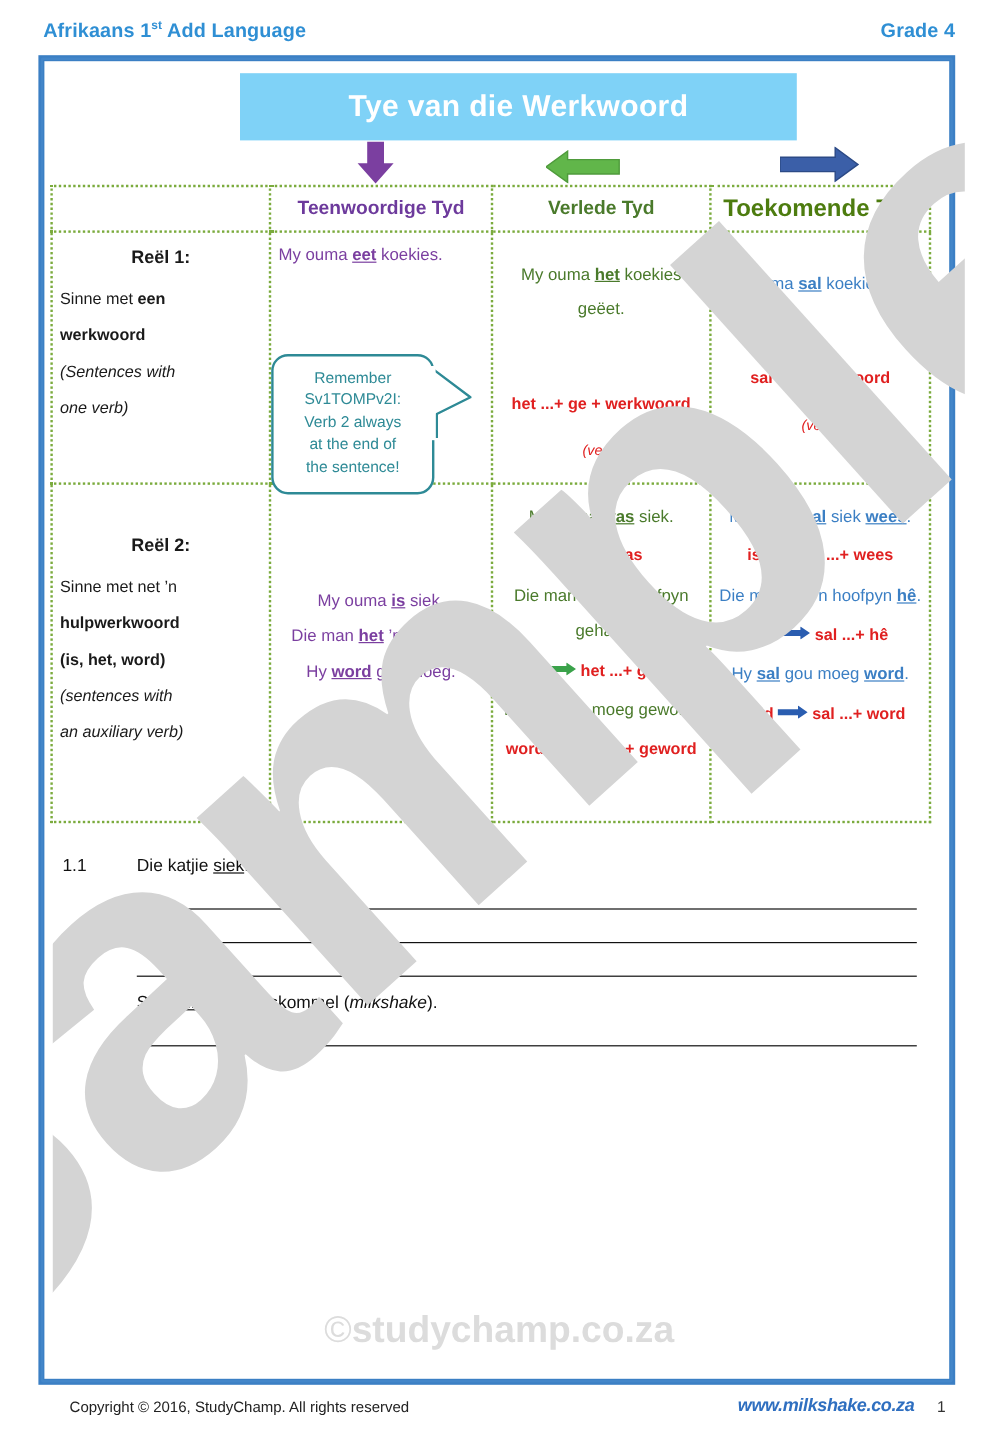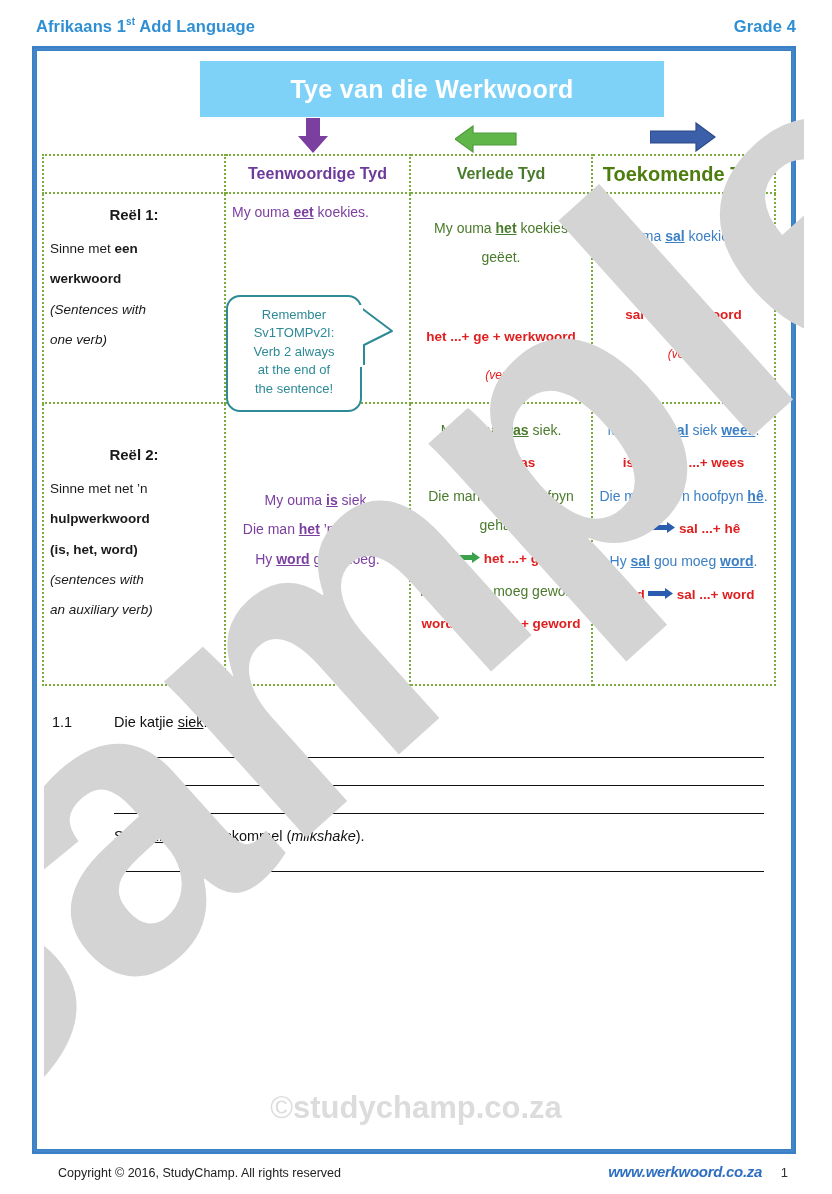"www.werkwoord.co.za" span.foot-url { text: www.werkwoord.co.za -> www.milkshake.co.za }
